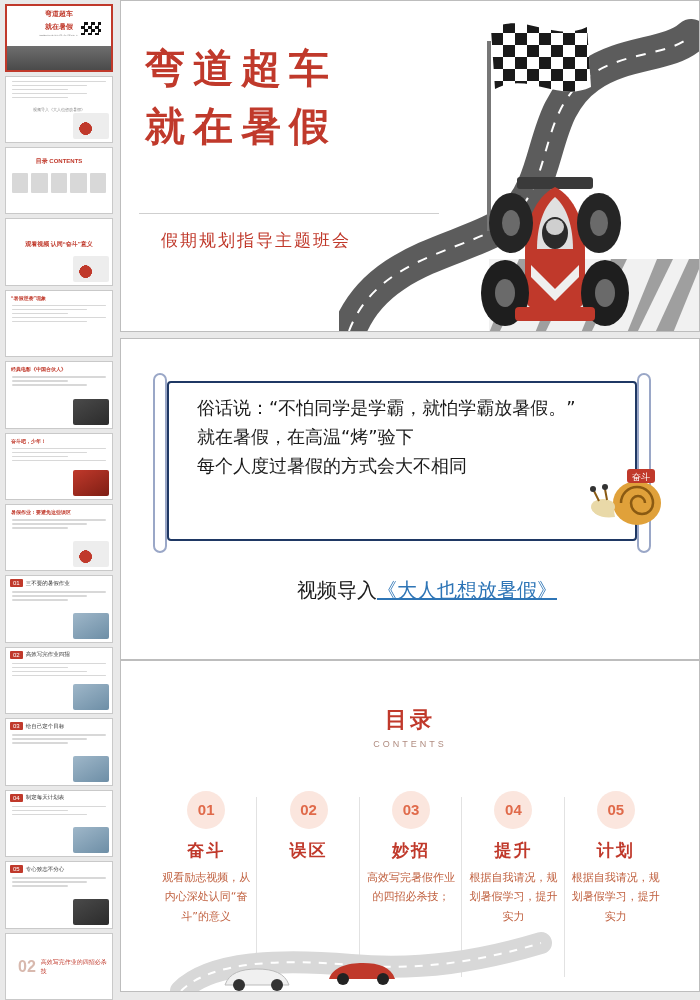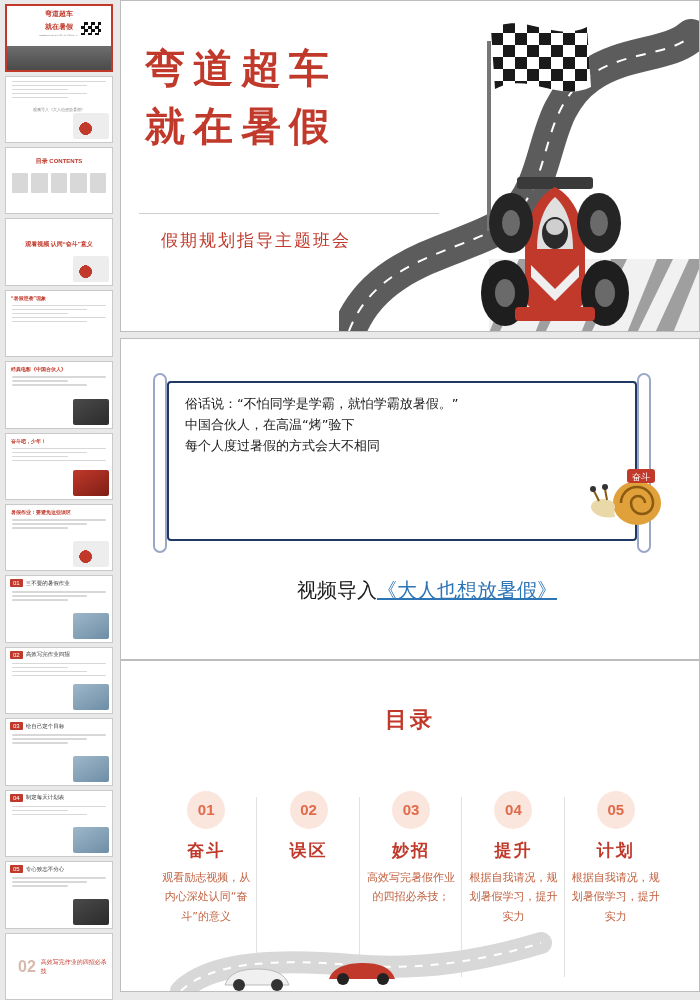"俗话说：“不怕同学是学霸，就怕学霸放暑假。”" .scroll .txt { font-size: 13px -> 18px; padding: 10px 16px -> 10px 28px }
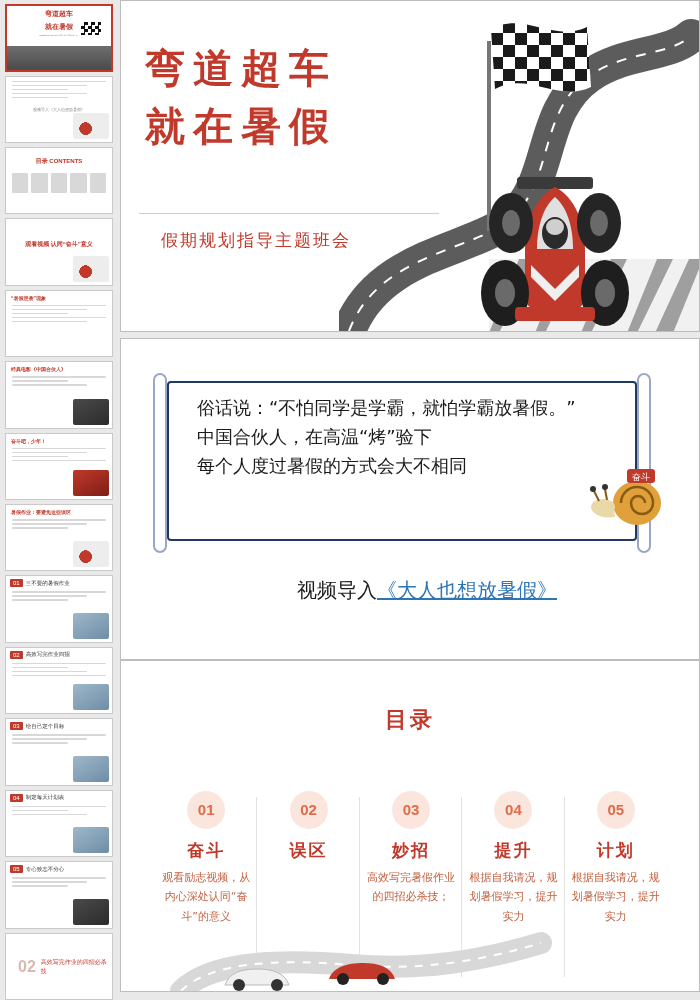"中国合伙人，在高温“烤”验下" div { text: 中国合伙人 -> 就在暑假 }
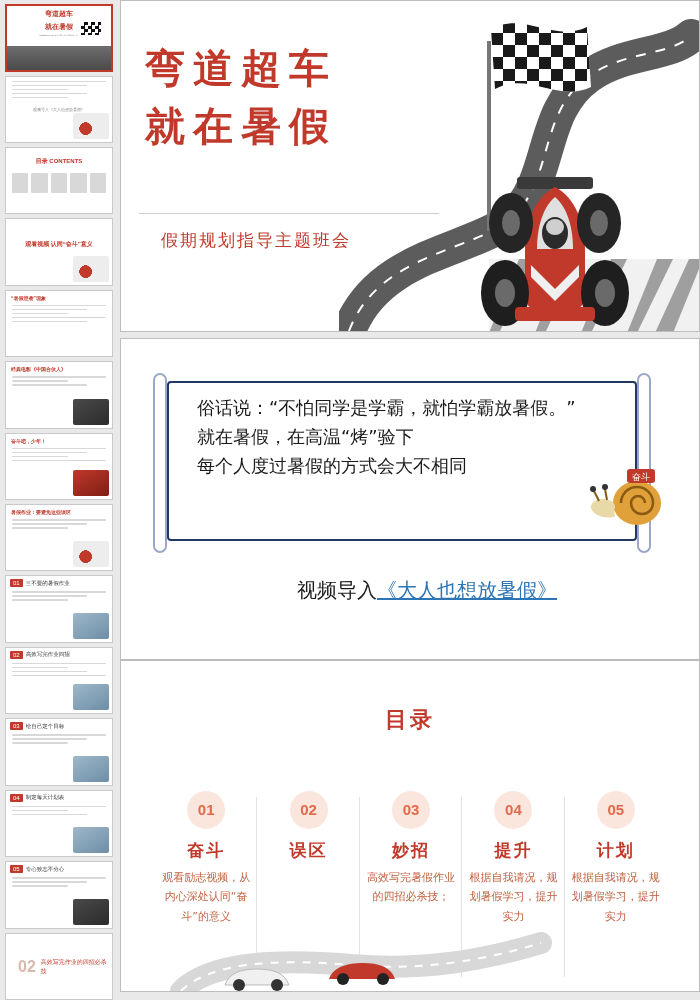"CONTENTS" div.cat-sub { html: none -> <div>CONTENTS</div> }
